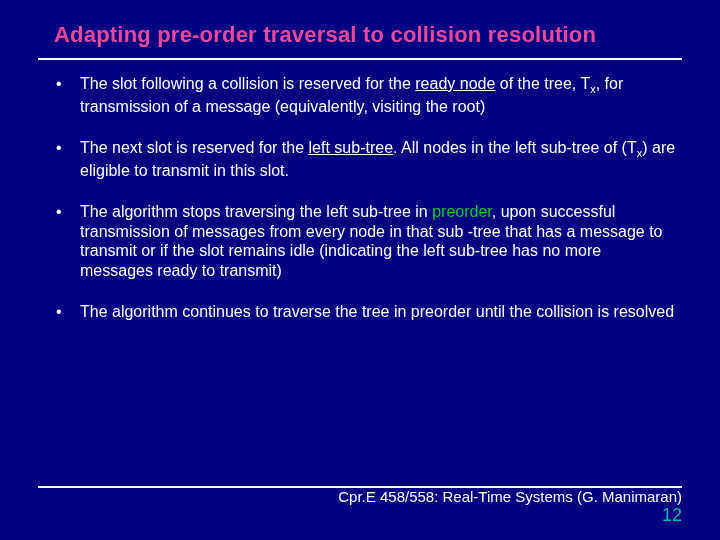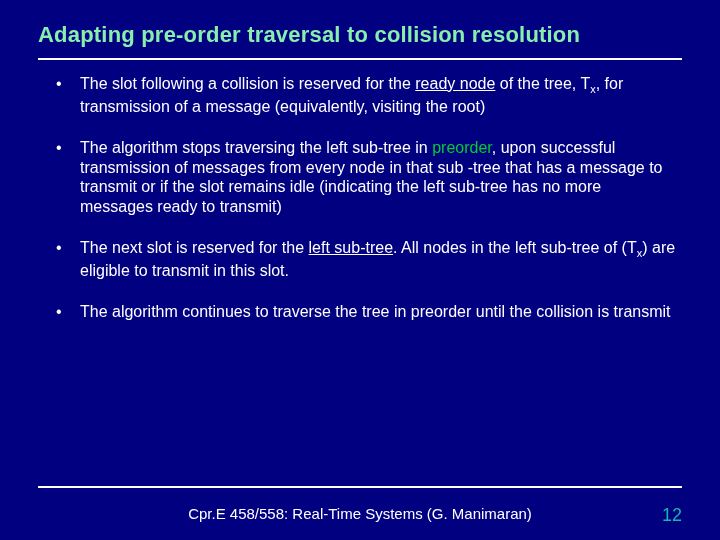"Adapting pre-order traversal to" .title { color: #86efac -> #ec4899; margin: 0 0 10px 0 -> 0 0 10px 16px }
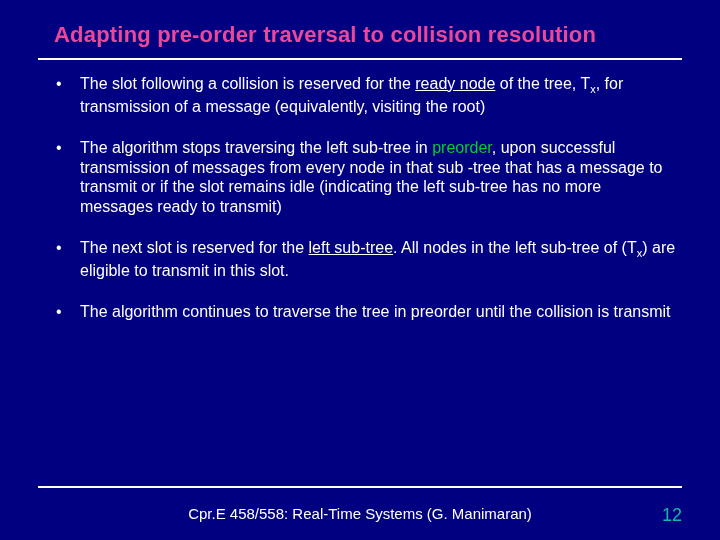"The algorithm stops traversing the" li { order: before "The next slot is reserved" -> after "The next slot is reserved" }
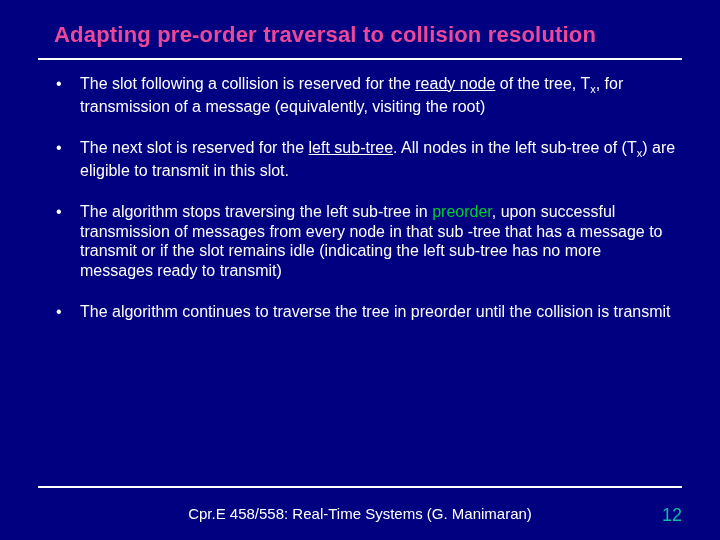"The algorithm continues to traverse" span { text: transmit -> resolved }
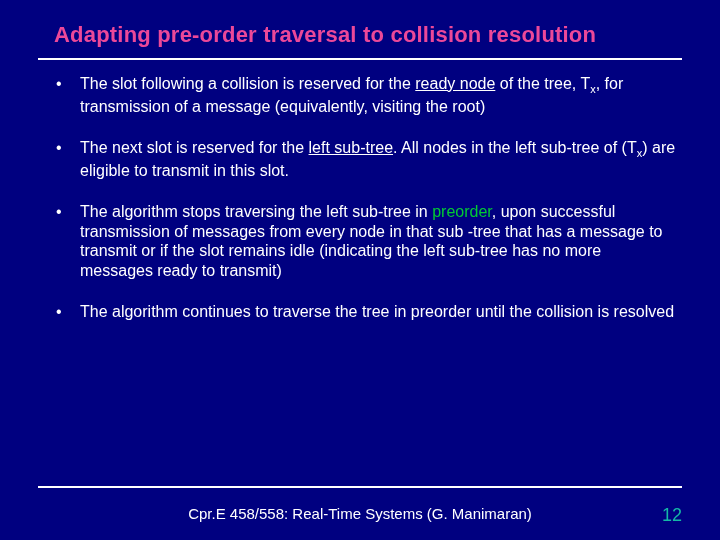"Cpr.E 458/558: Real-Time Systems (G." .footer { align-items: flex-start -> flex-end; flex-direction: none -> column }
